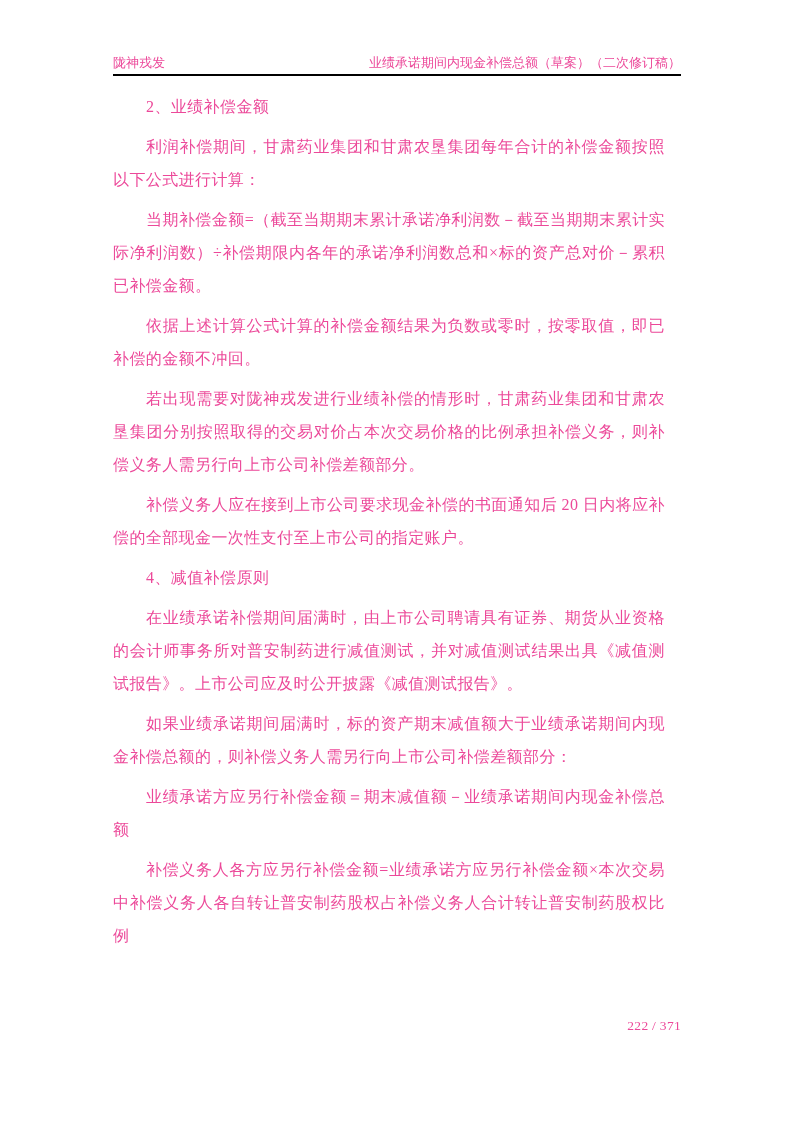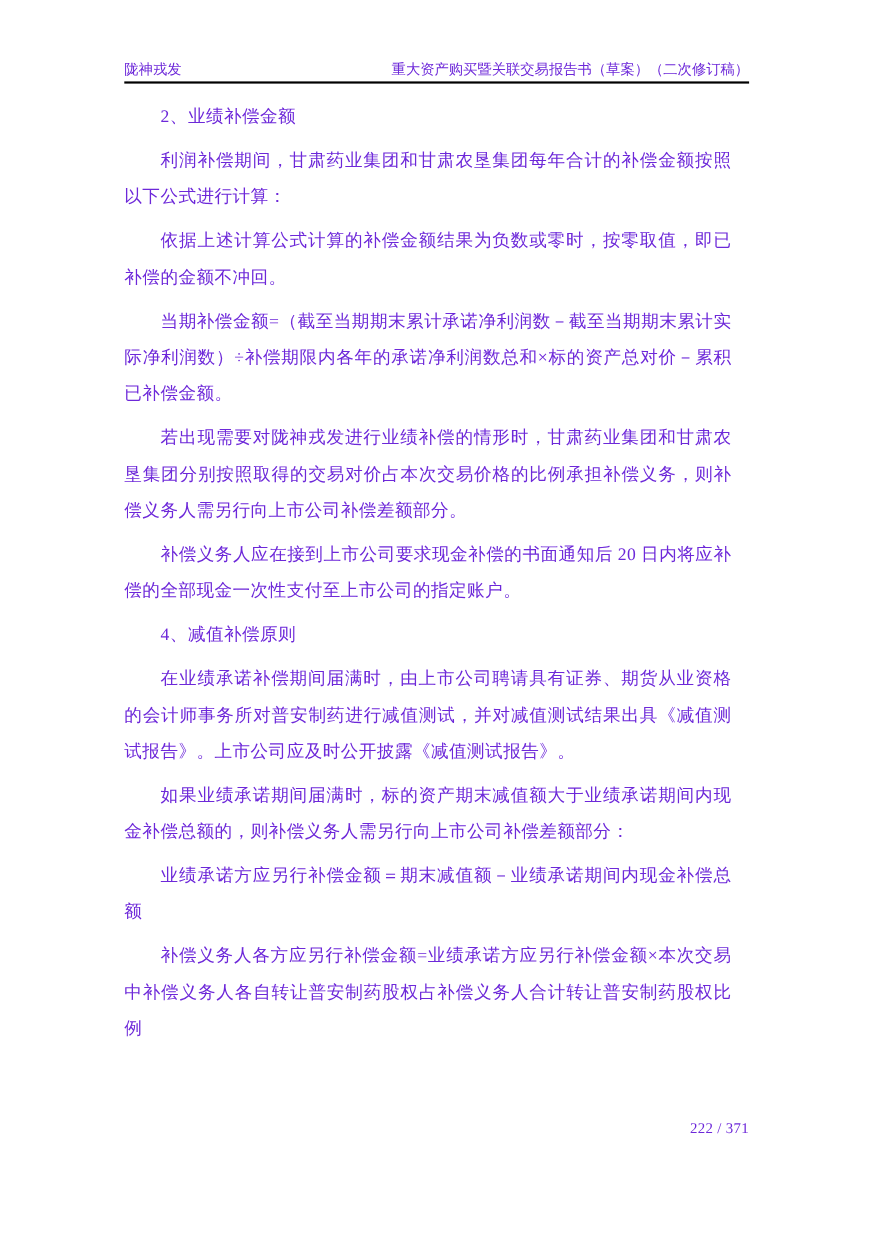"陇神戎发" .page { color: #6d28d9 -> #ec4899 }
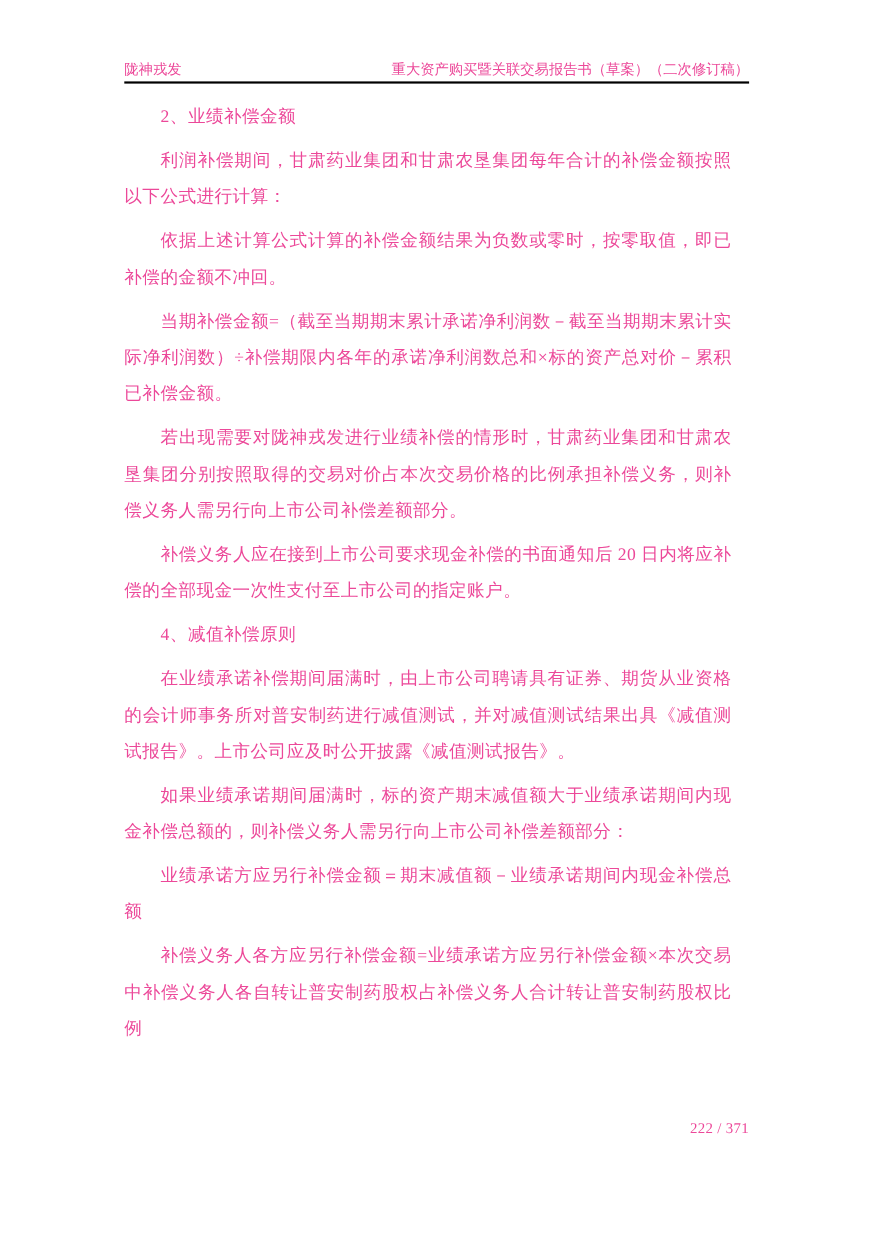"重大资产购买暨关联交易报告书（草案）（二次修订稿）" span { text: 重大资产购买暨关联交易报告书 -> 业绩承诺期间内现金补偿总额 }
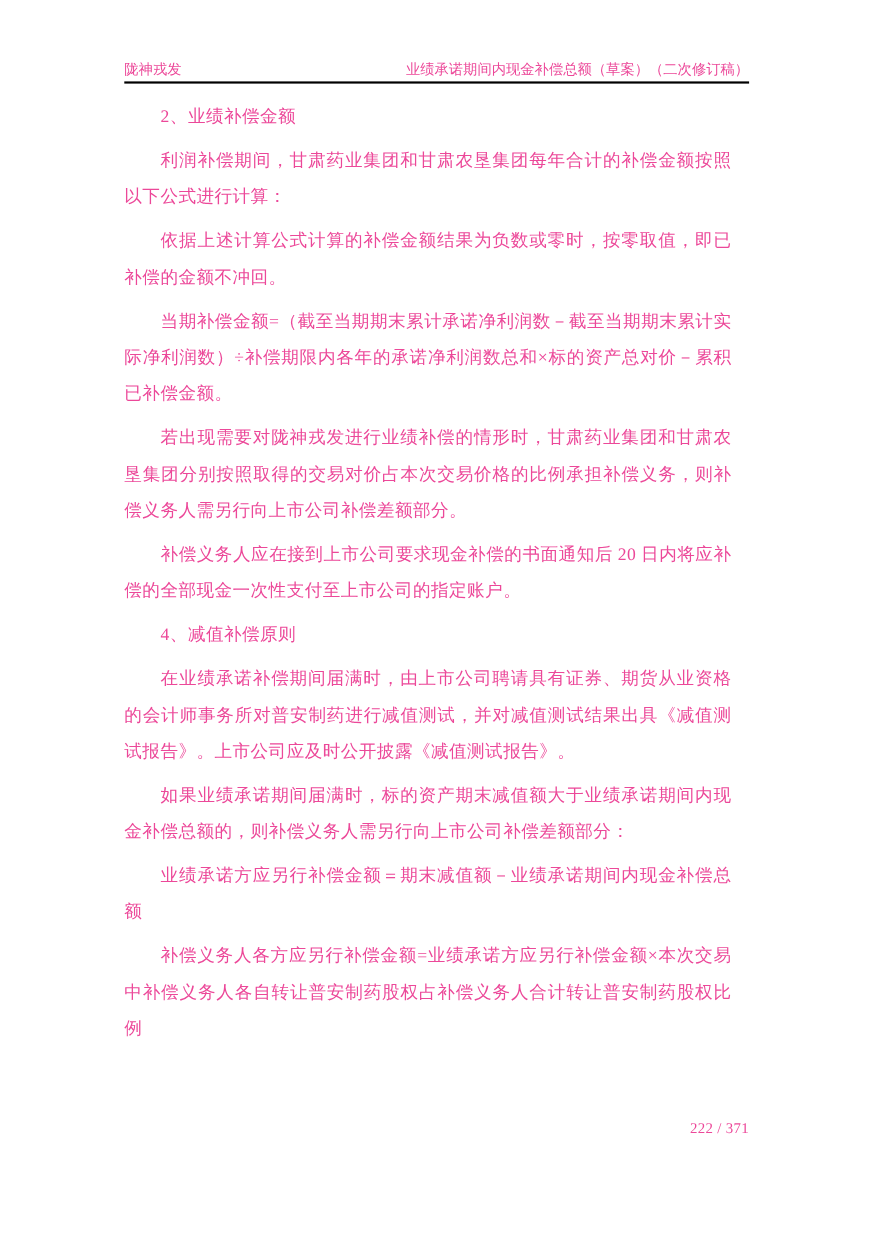"依据上述计算公式计算的补偿金额结果为负数或零时，按零取值，即已补偿的金额不冲回。" p { order: before "当期补偿金额=（截至当期期末累计承诺净利润数－截至当期期末累计实际净利润数）÷补" -> after "当期补偿金额=（截至当期期末累计承诺净利润数－截至当期期末累计实际净利润数）÷补" }
